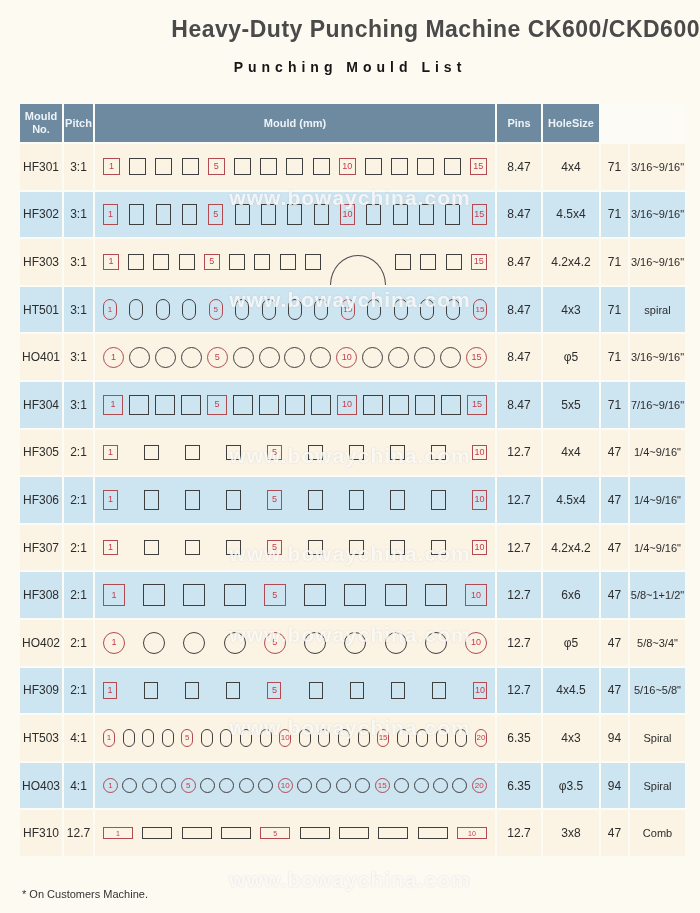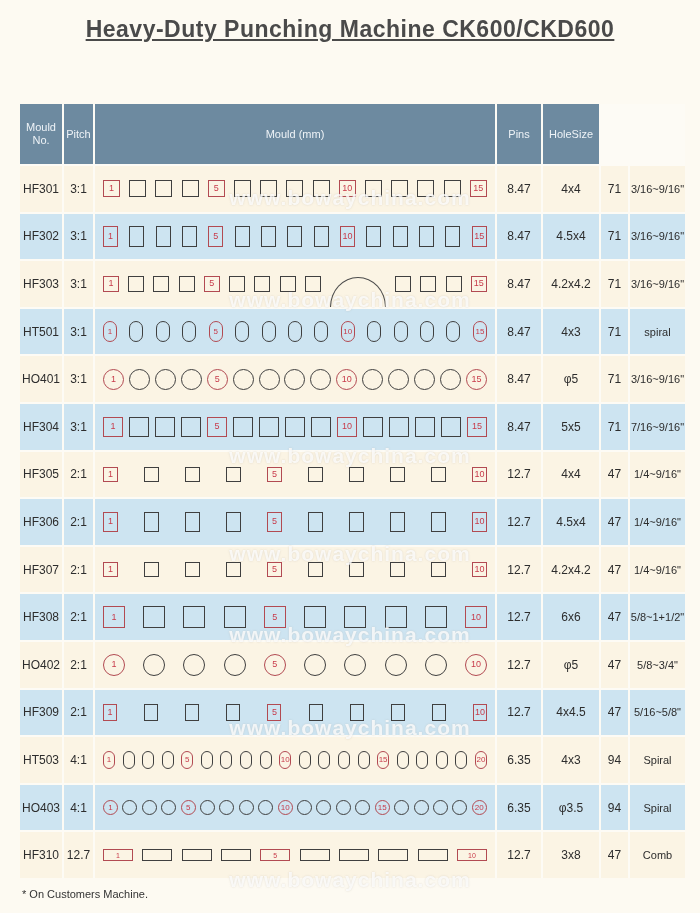"Heavy-Duty Punching Machine CK600/CKD600" .page-title { text-align: center -> right; text-decoration: underline -> none }
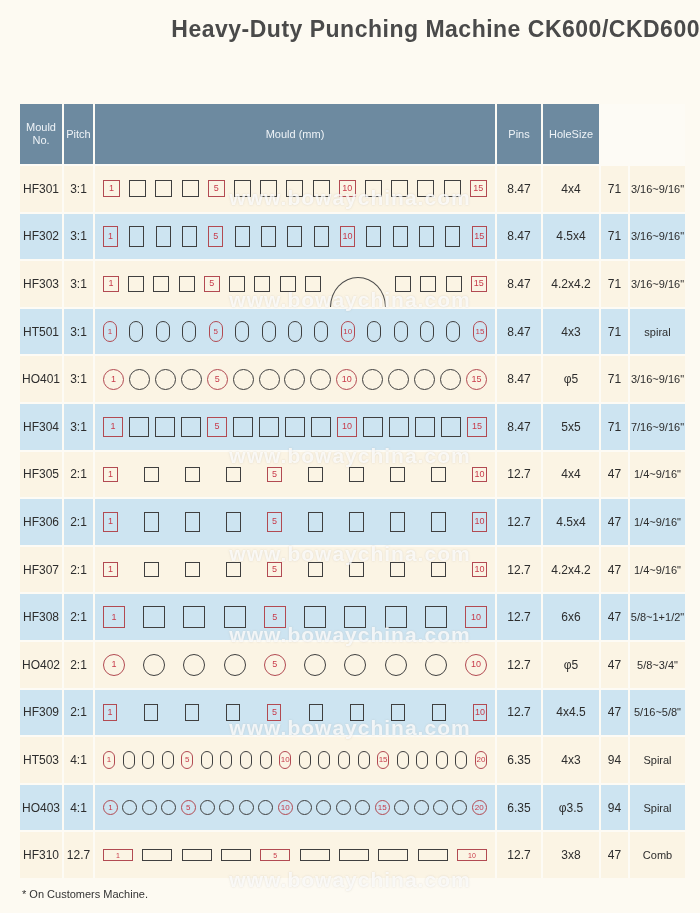"Punching Mould List" div.page-subtitle { html: none -> <div>Punching Mould List</div> }
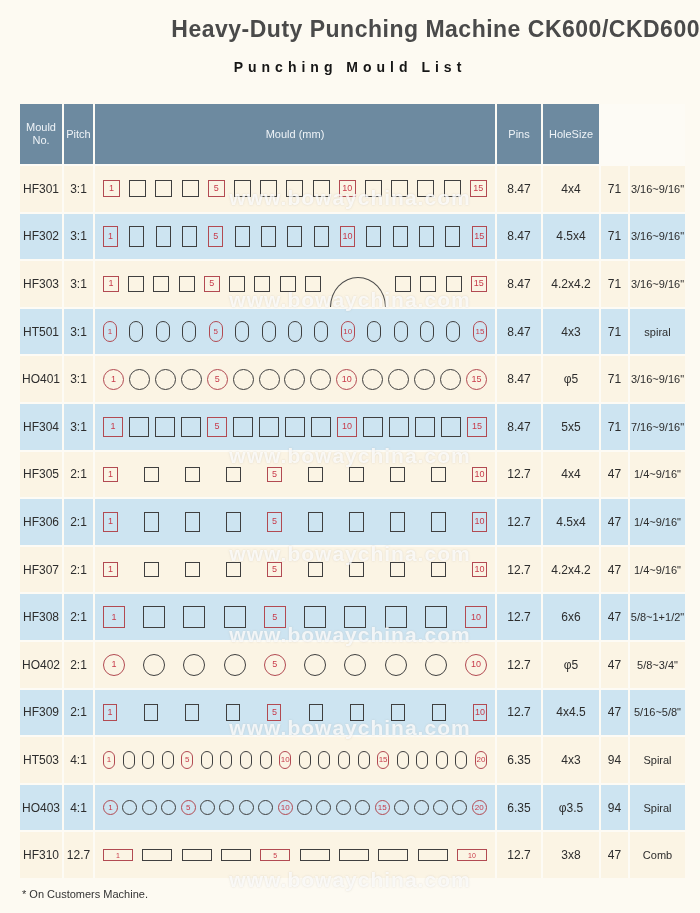"Mould No." .thead { font-weight: none -> bold; height: 60px -> 38px }
